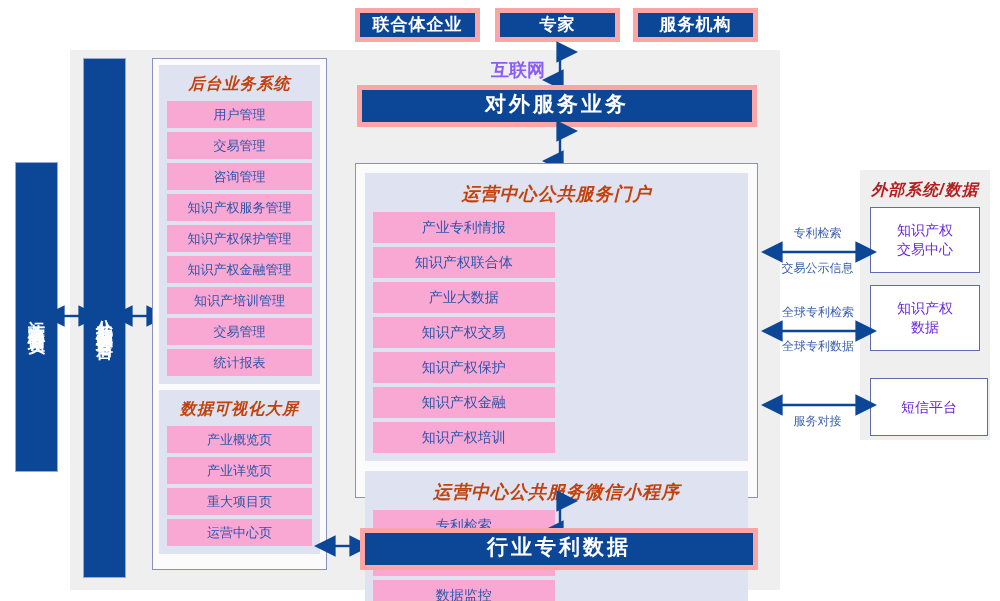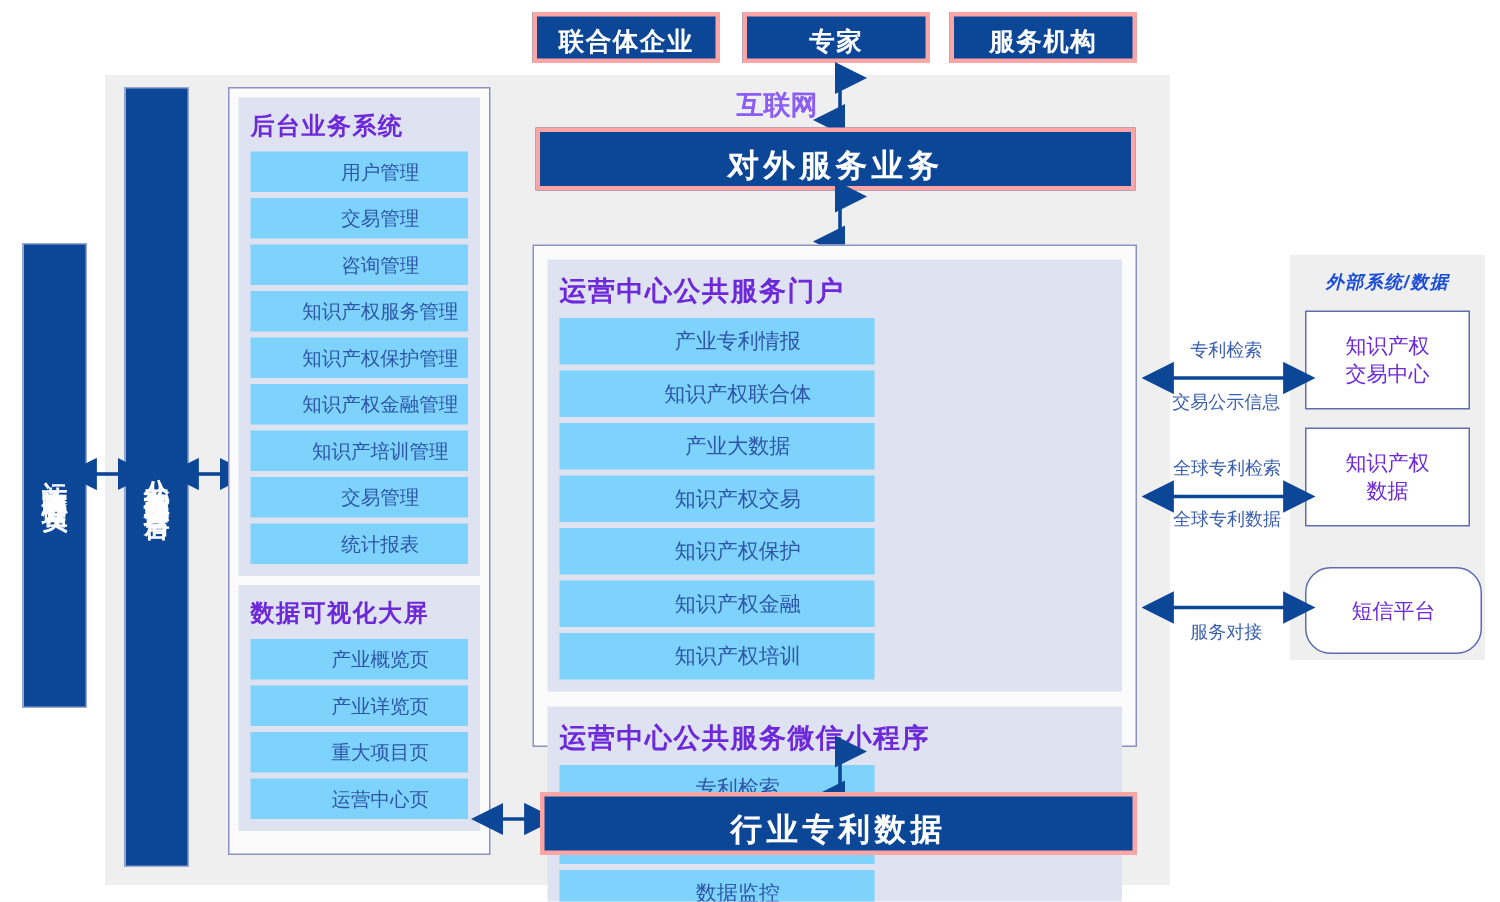"联合体企业" .darkbar { align-items: flex-end -> flex-start; border: 3px solid #fca5a5 -> 5px solid #fca5a5 }
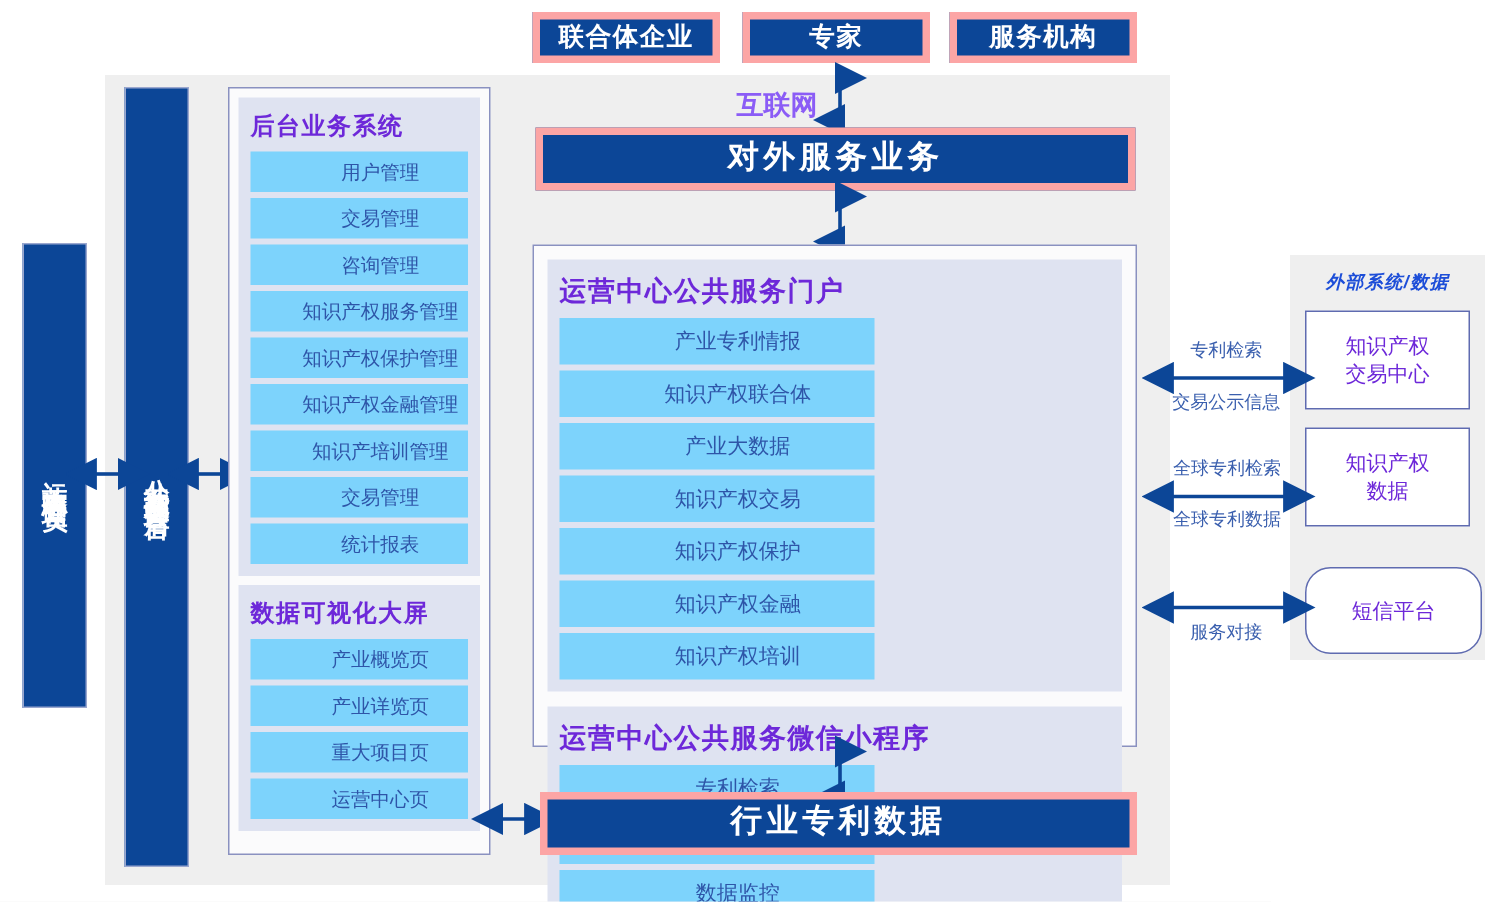"后台业务系统" .group-title { color: #6d28d9 -> #c2410c; font-style: none -> italic; text-align: none -> center }
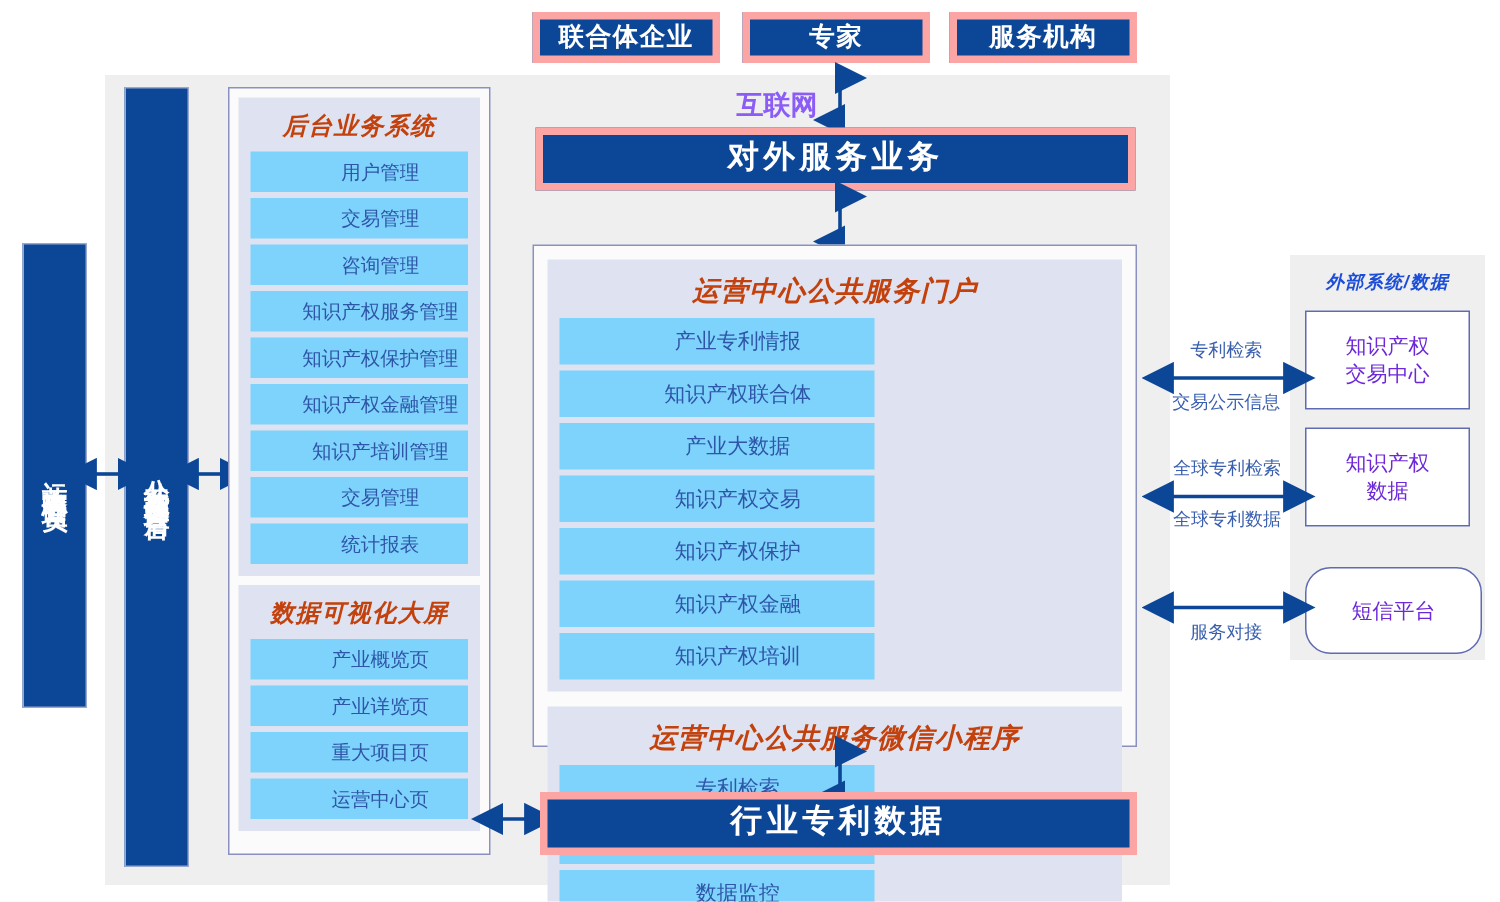"用户管理" .item { background: #7dd3fc -> #f9a8d4; padding-left: 28px -> none }
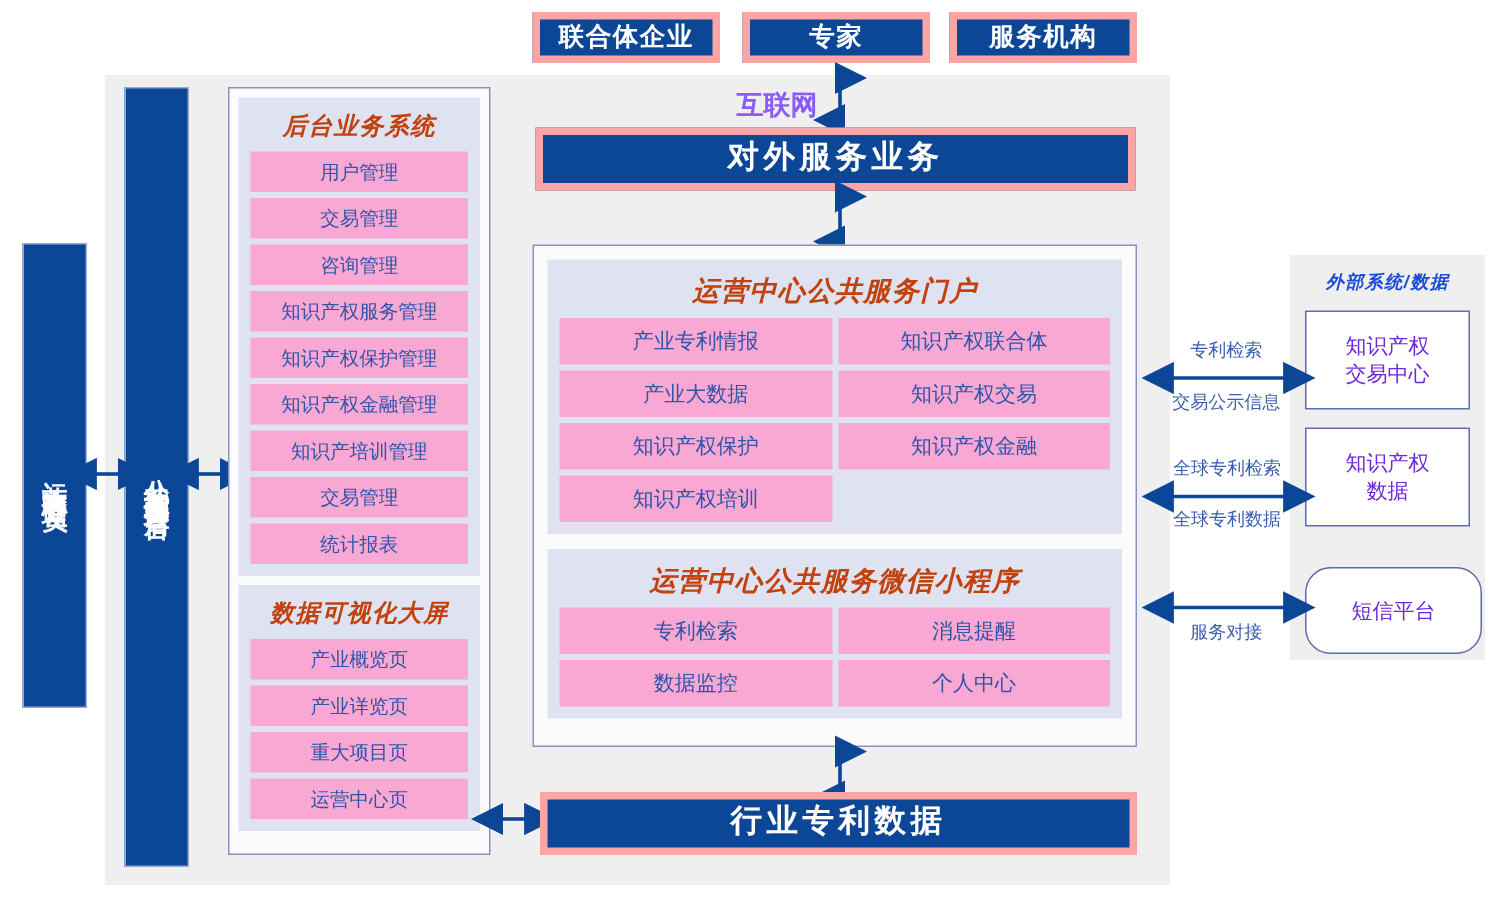"外部系统/数据" .ext-title { color: #1d4ed8 -> #b91c1c; font-size: 12px -> 16px }
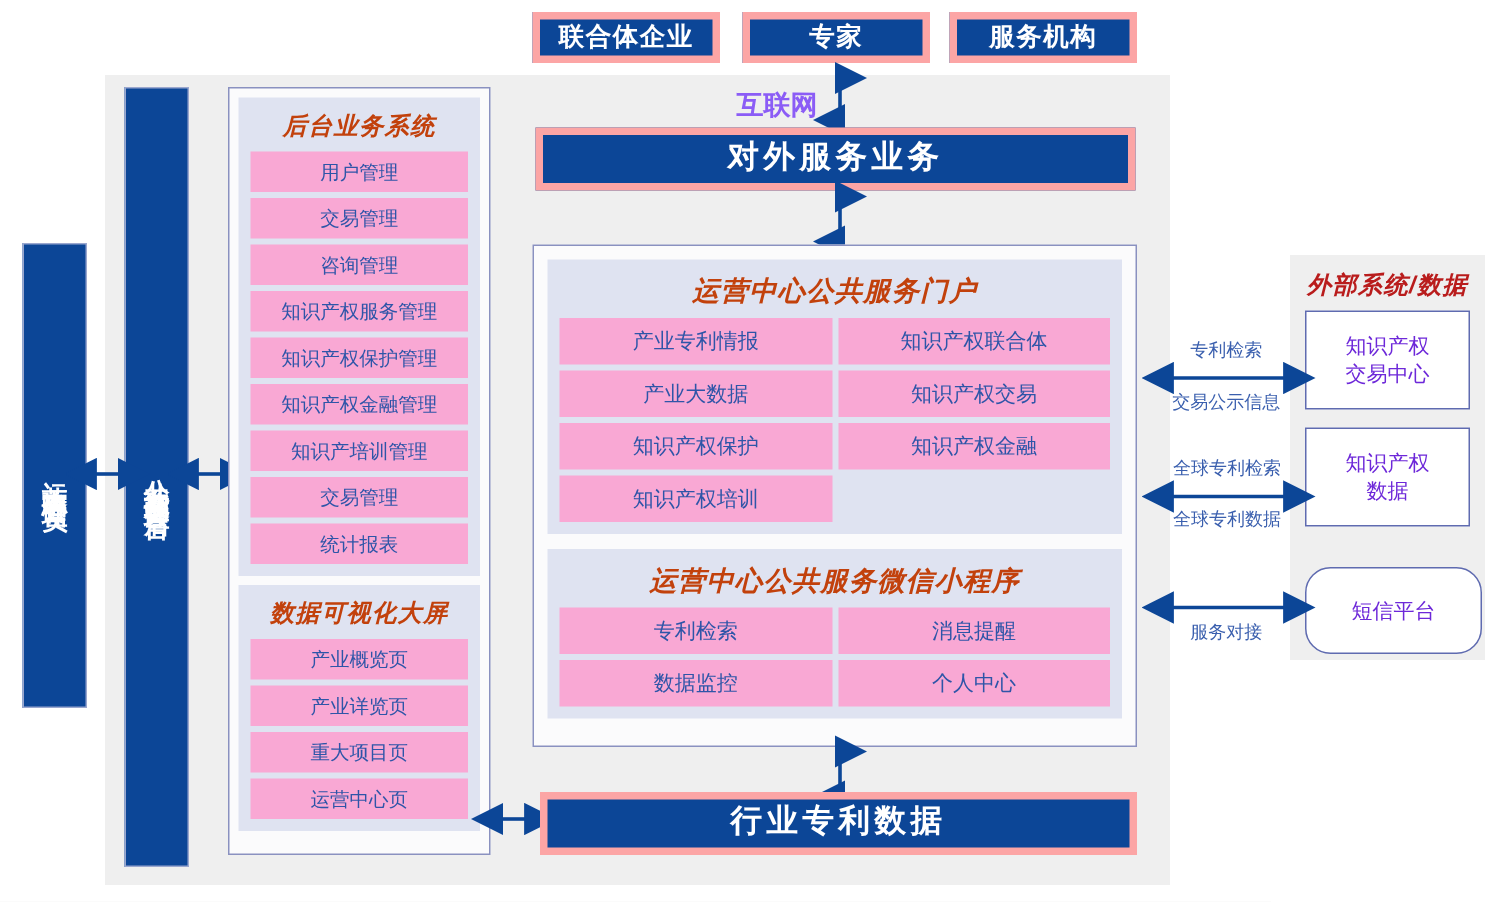"产业专利情报" .grid2 { flex-direction: none -> column }
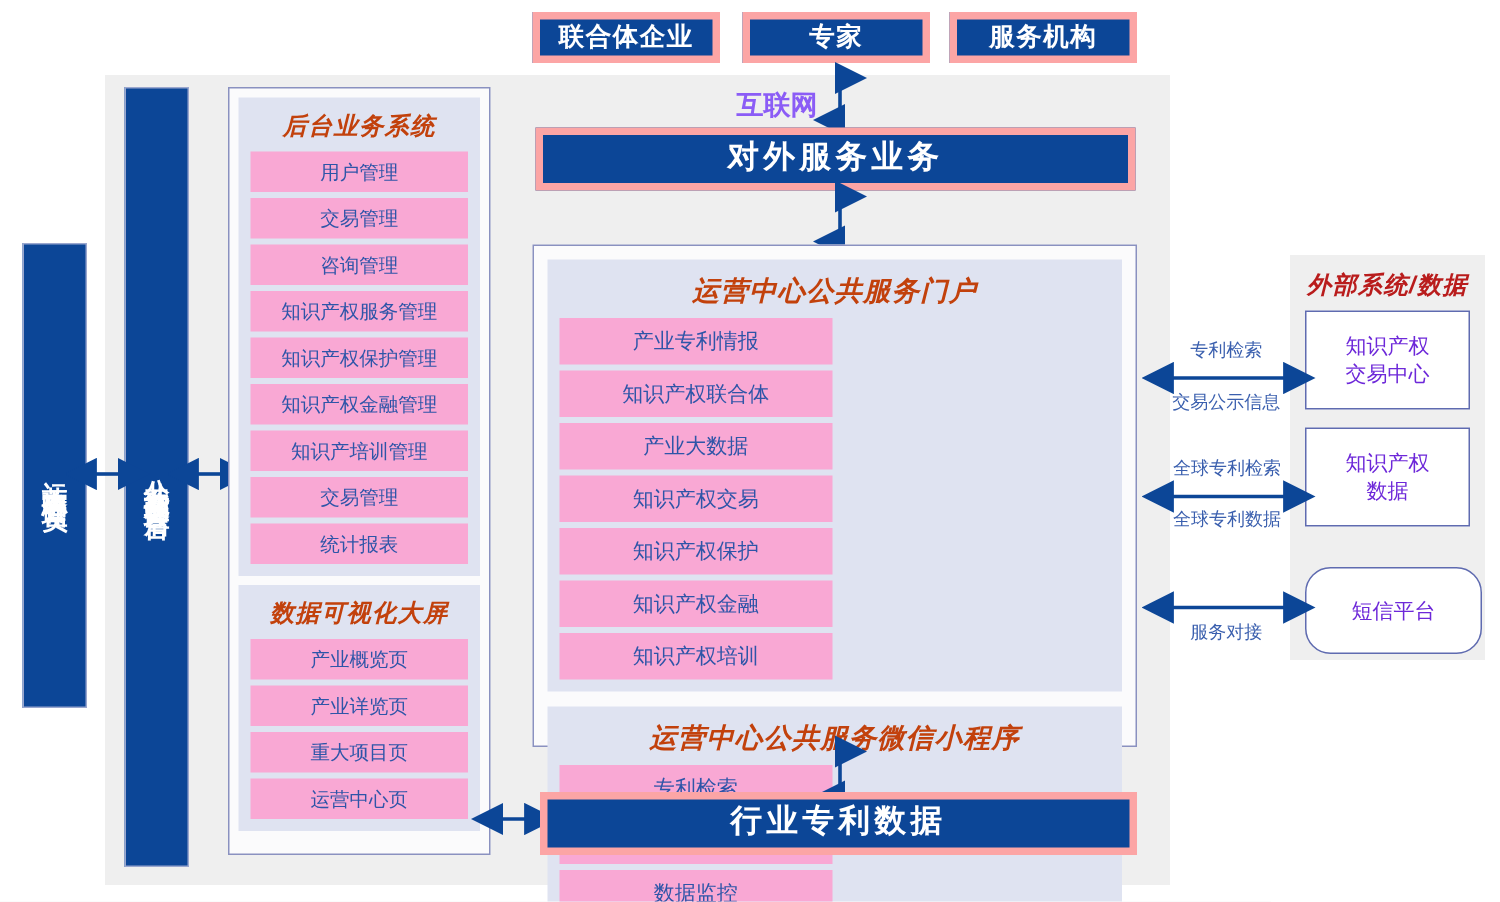"短信平台" div.abs { border-radius: 17px -> none }
